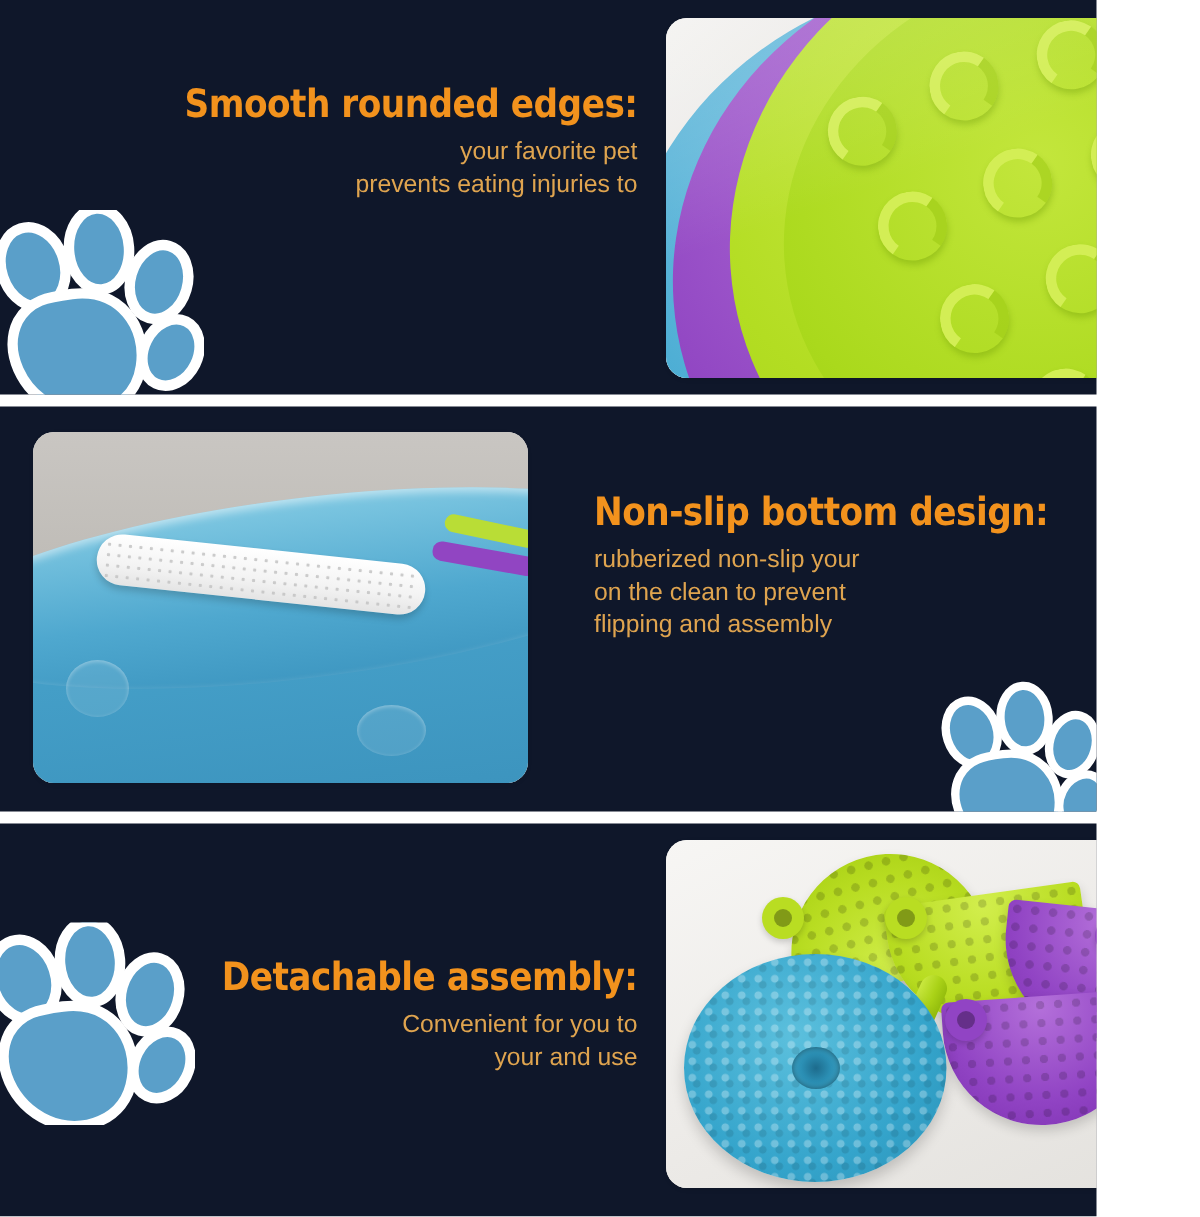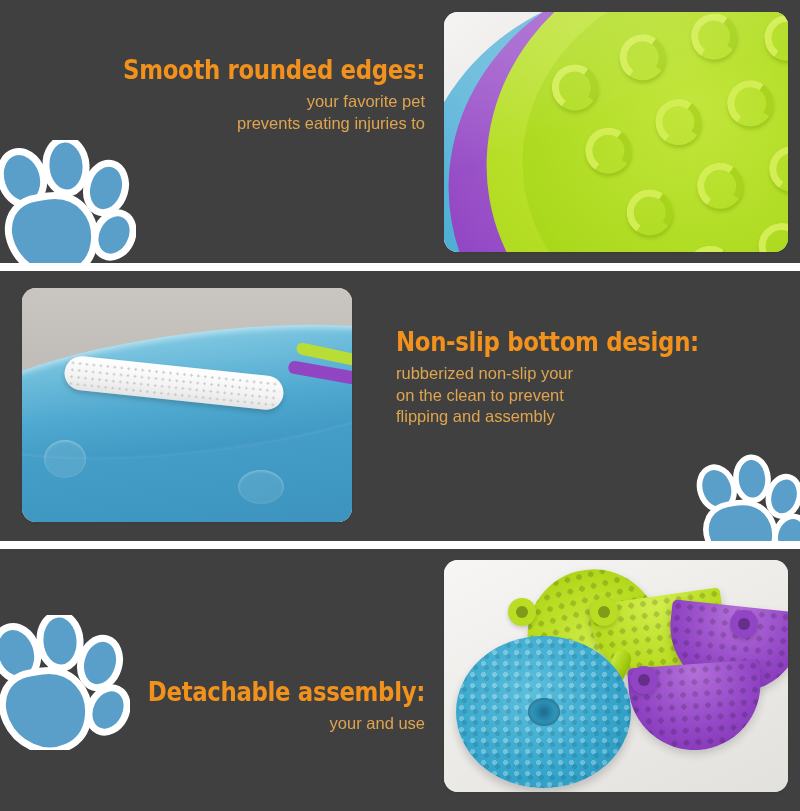"Smooth rounded edges:" .panel { background: #404040 -> #0f172a; width: 800px -> 731px }
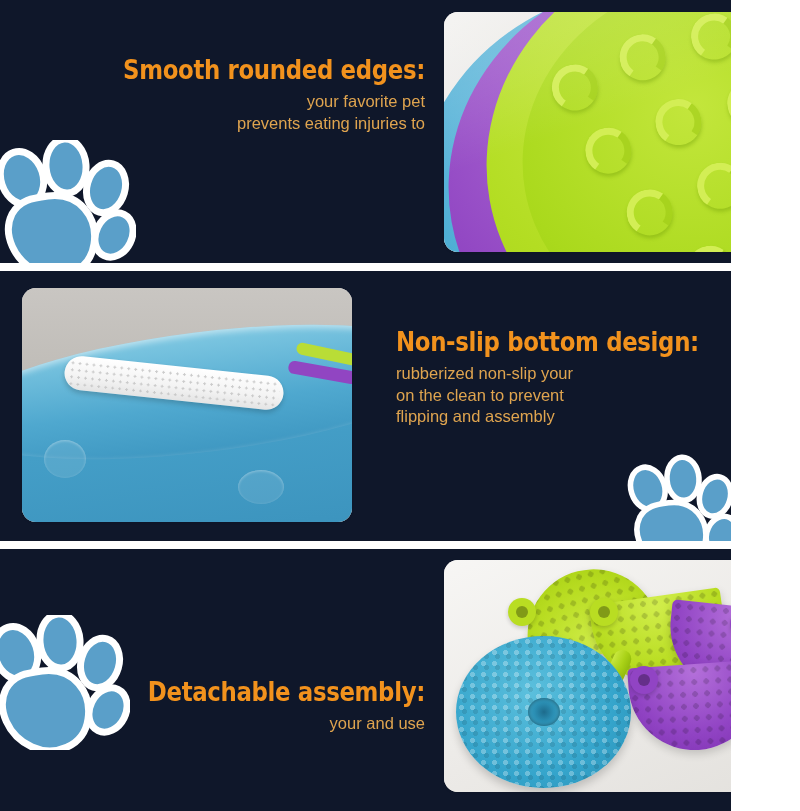"Detachable assembly:" div.textblock { margin-top: 40px -> none }
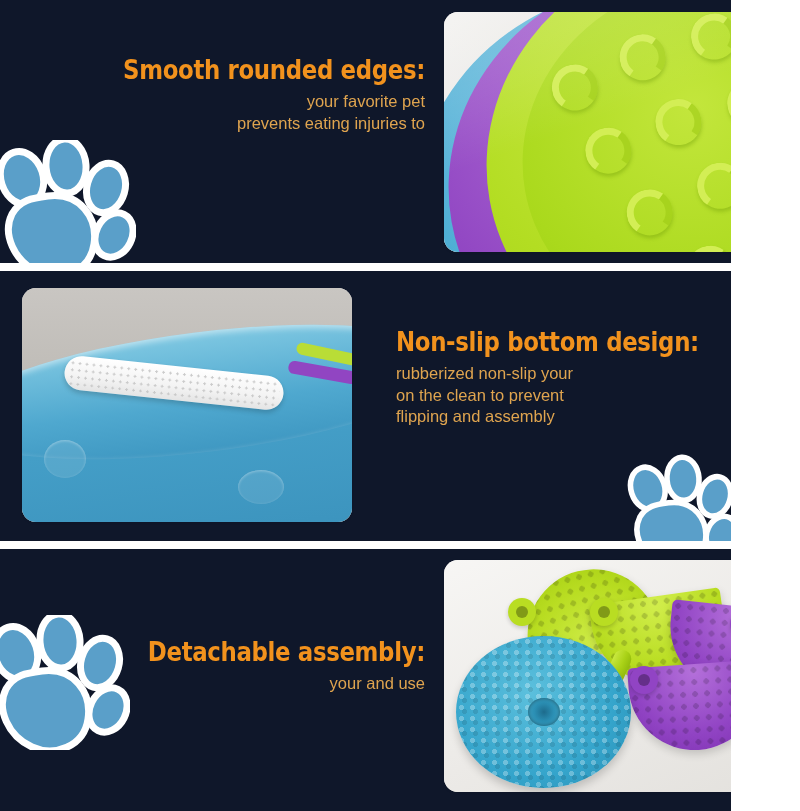"Convenient for you to" div { html: none -> <div>Convenient for you to</div> }
